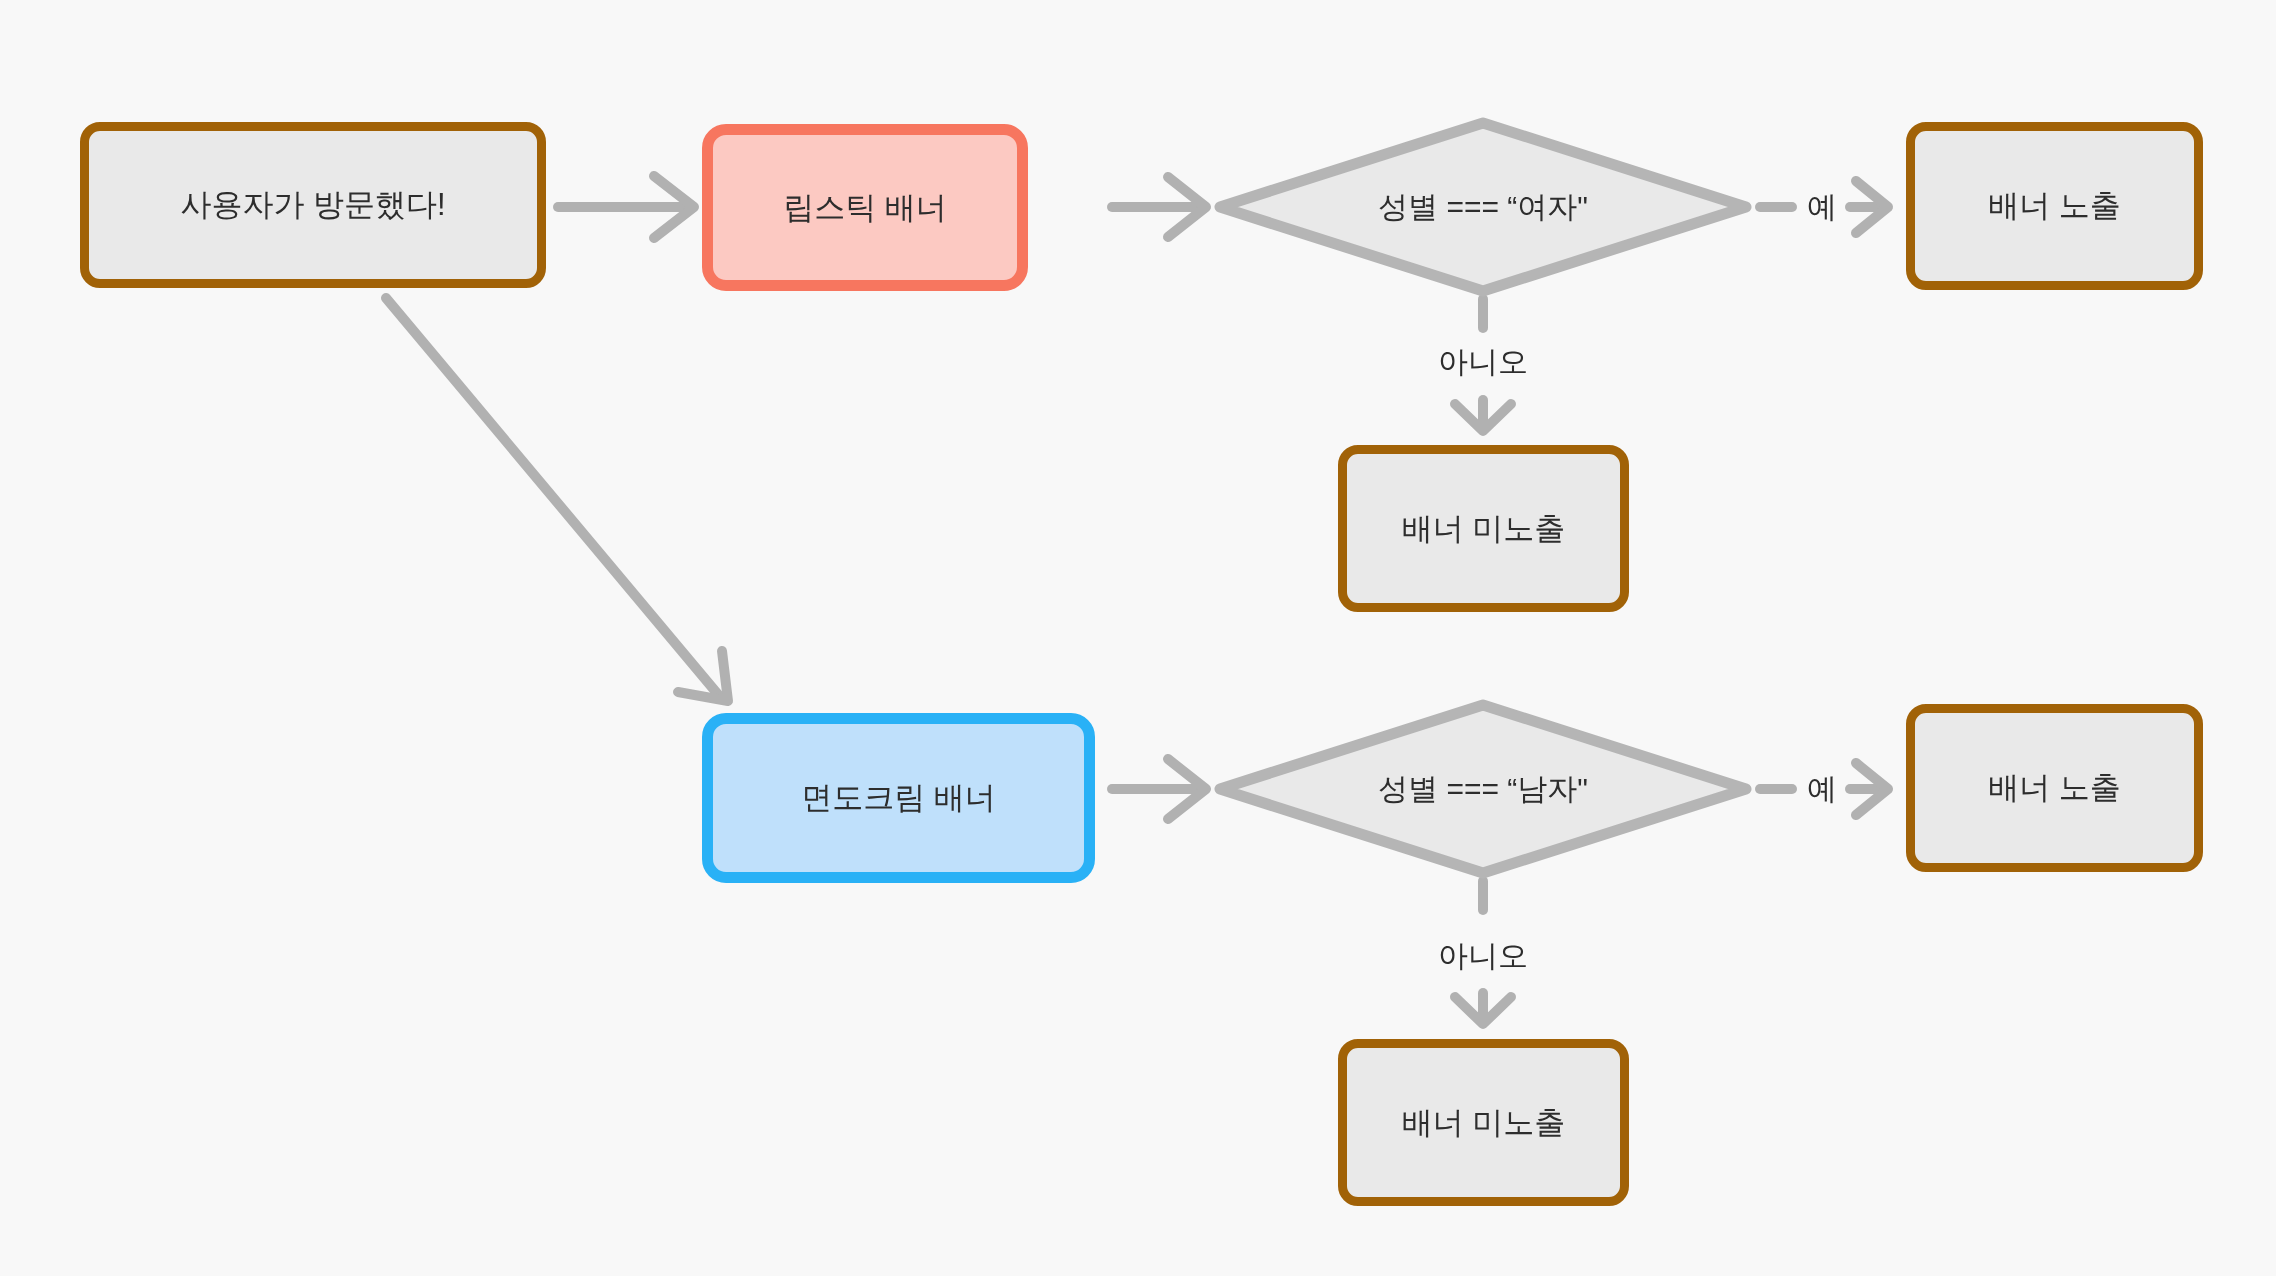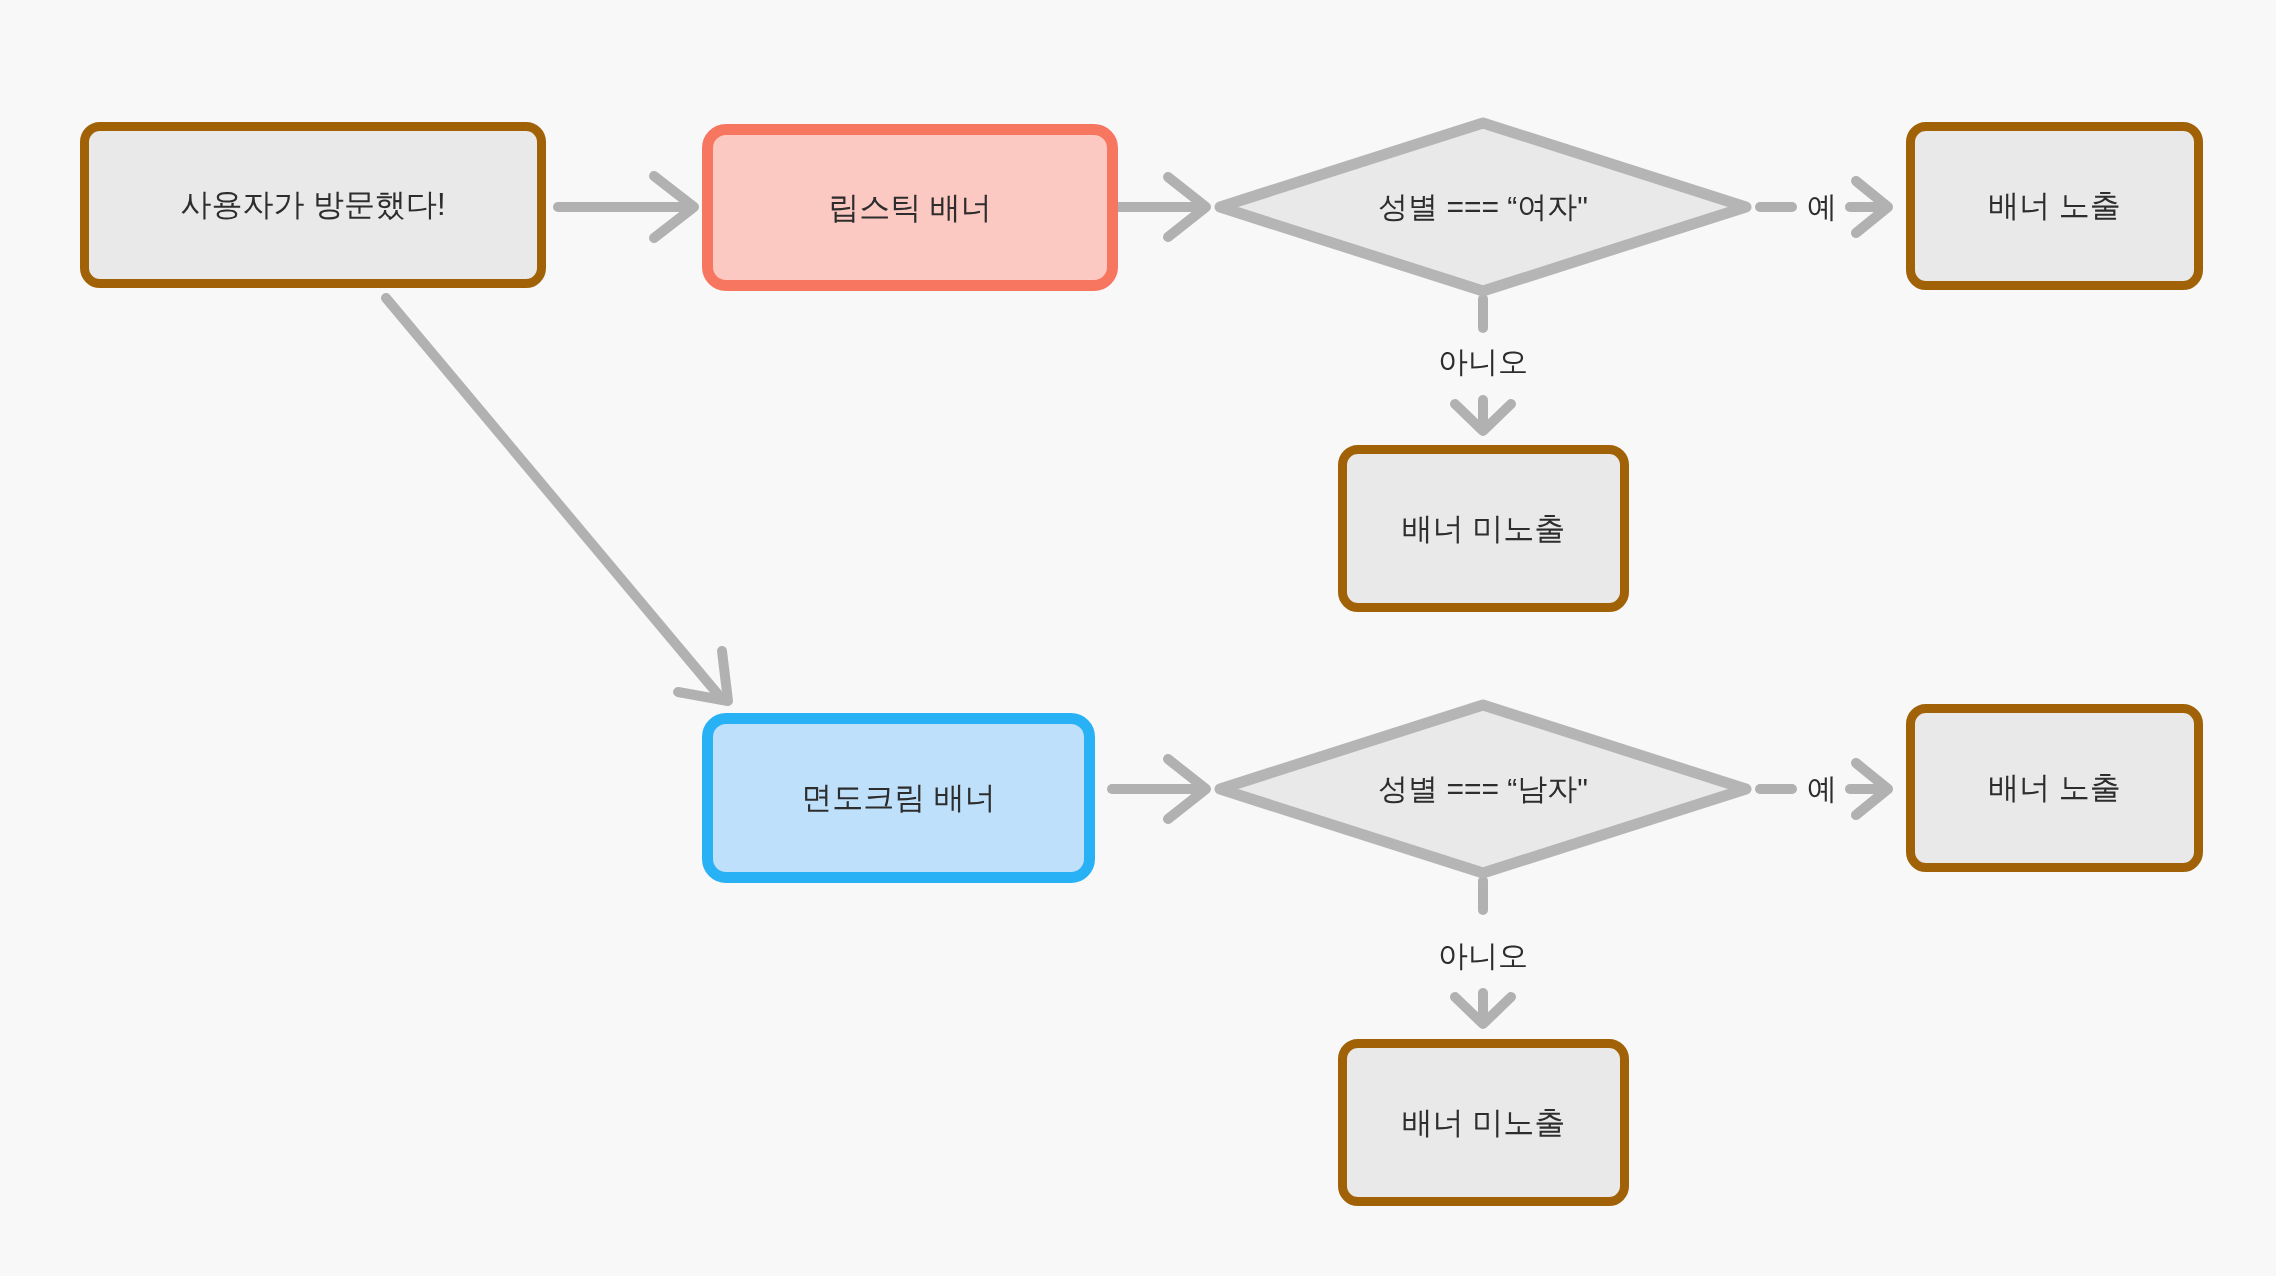"립스틱 배너" div.node { width: 416px -> 326px }
